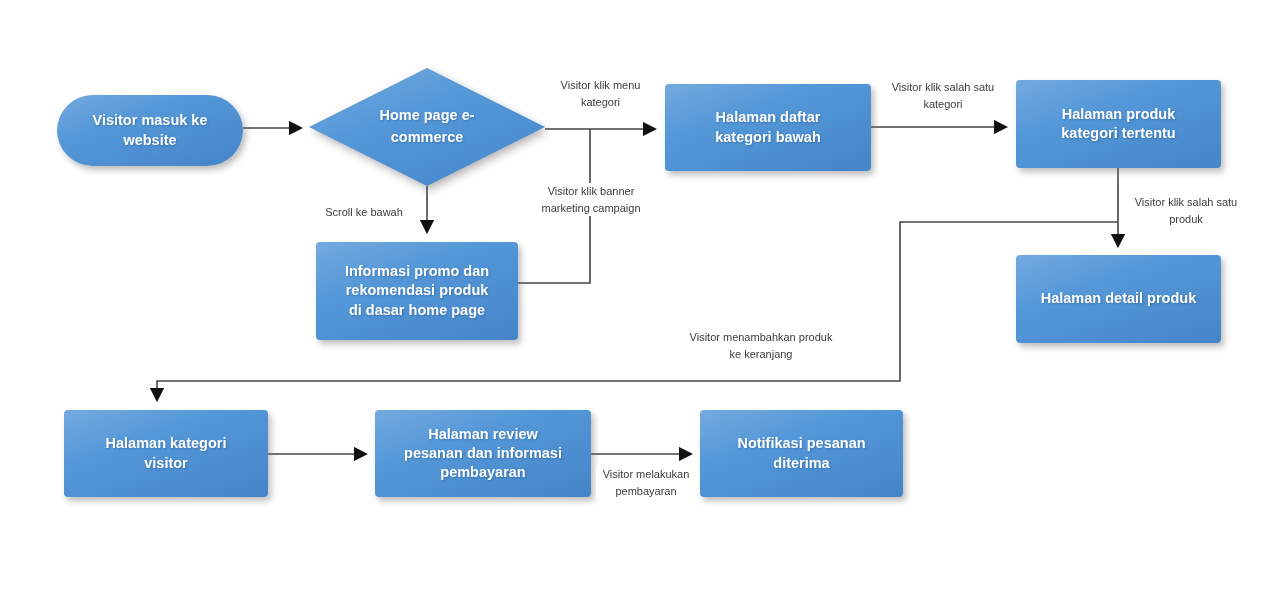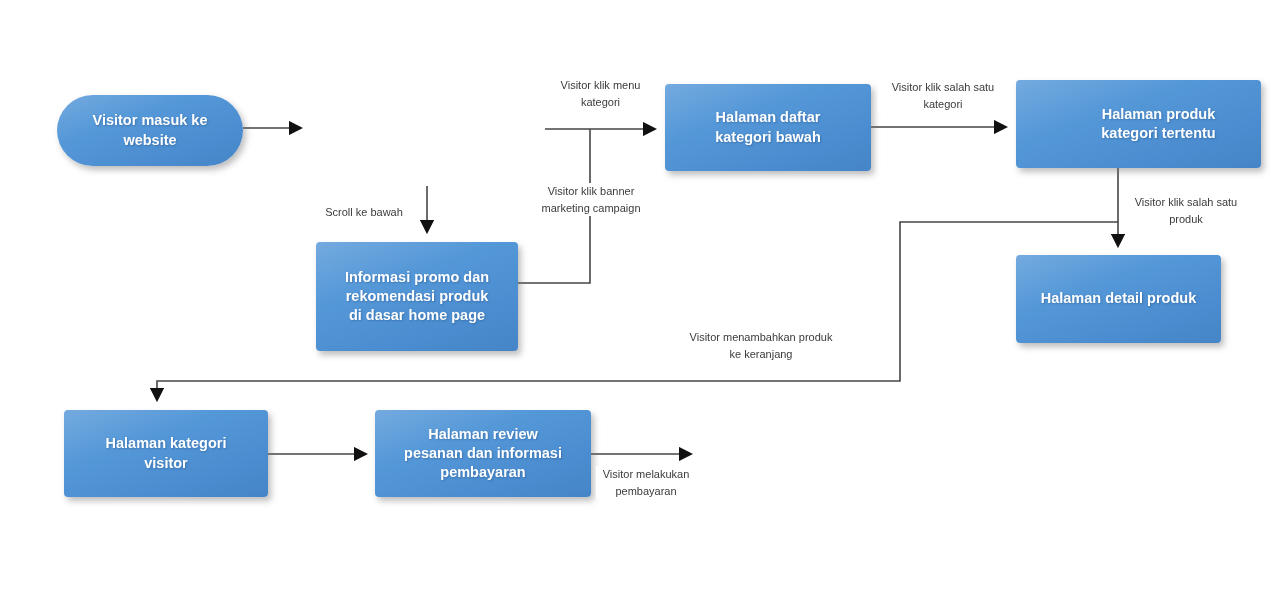"Home page e-commerce" div.diamond-wrap { html: none -> <div> <div> <span>Home page e-commerce</span> </div> </div> }
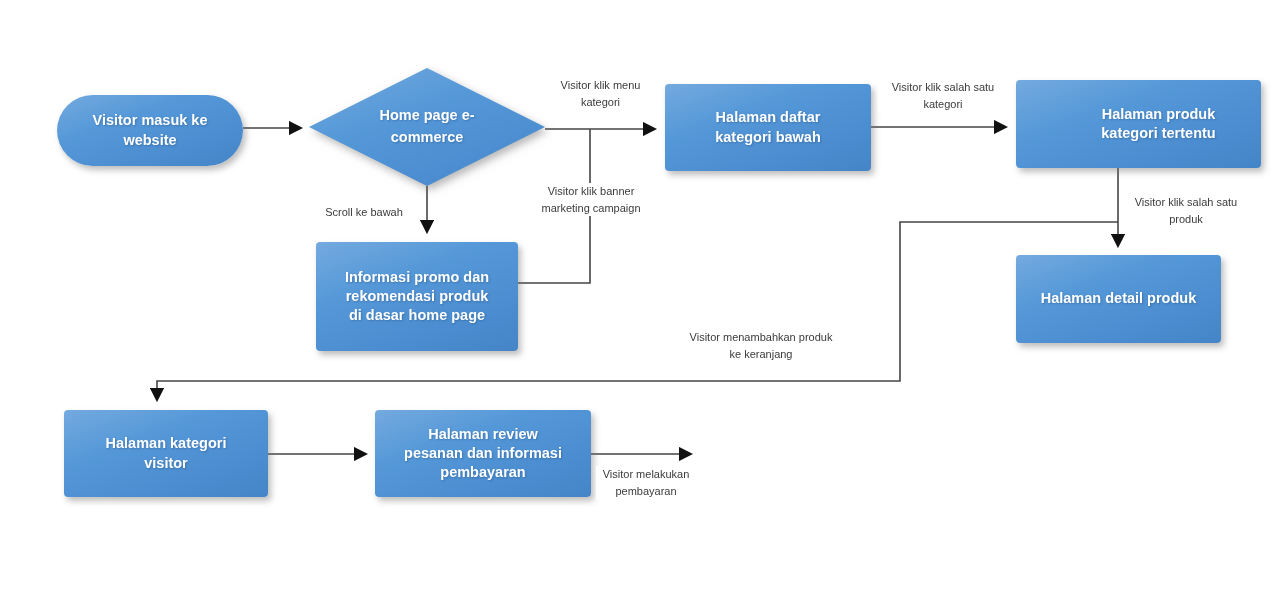"Halaman produk kategori tertentu" div.node { padding-left: 40px -> none }
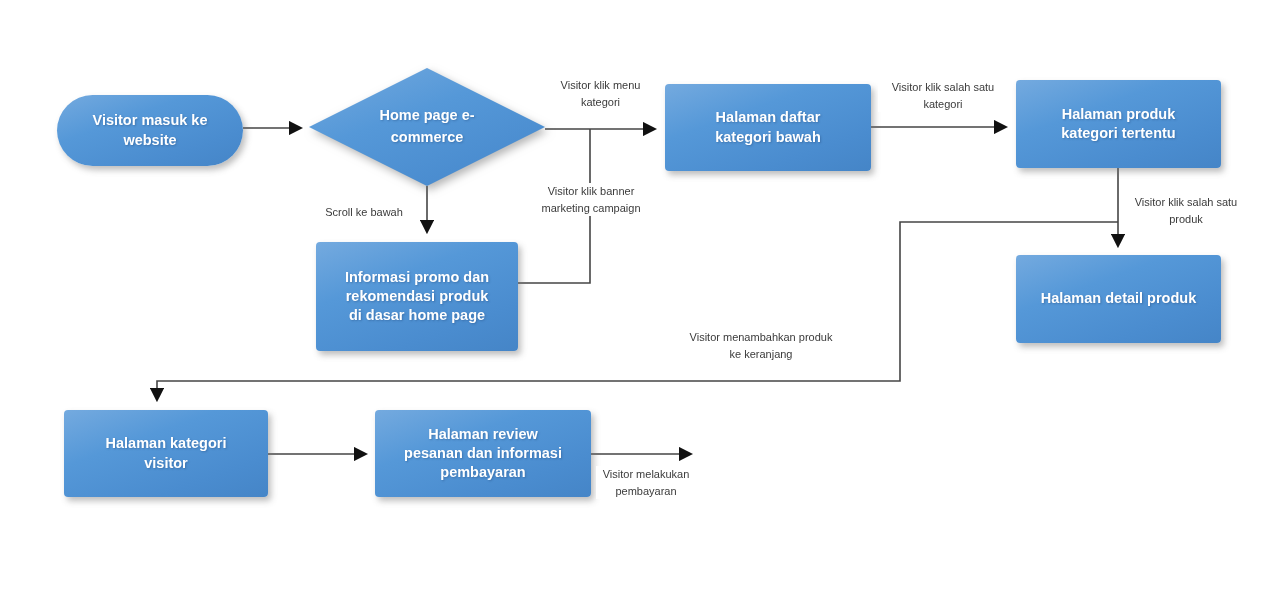"Informasi promo dan rekomendasi produk" div.node { height: 109px -> 98px }
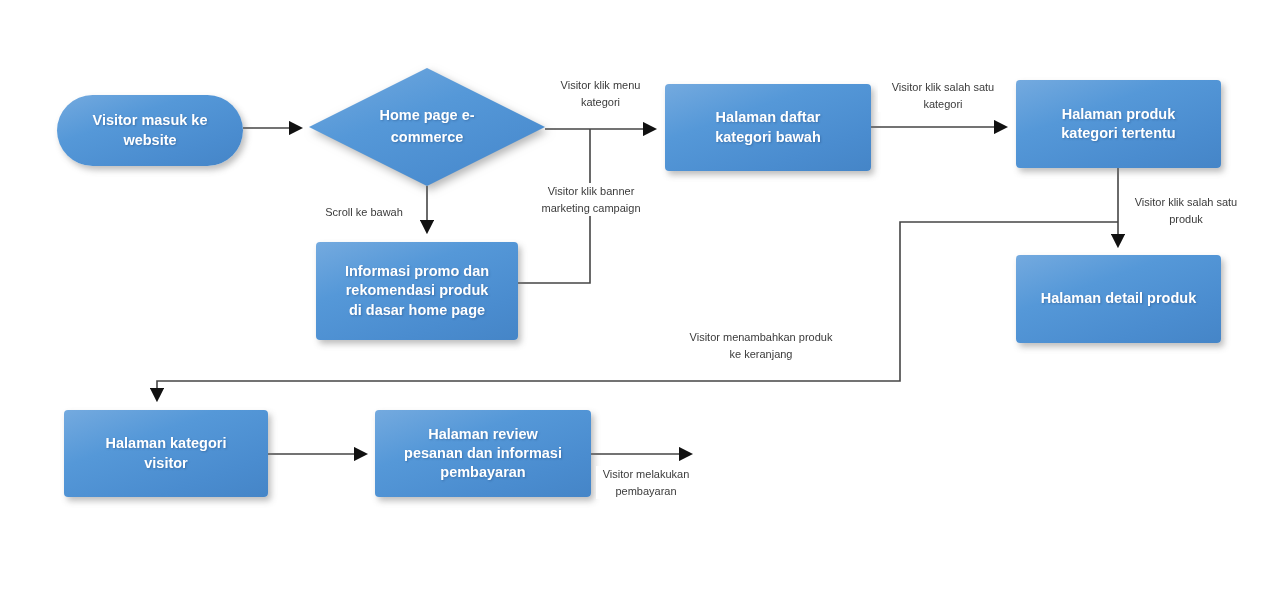"Notifikasi pesanan diterima" div.node { html: none -> <div> <span>Notifikasi pesanan diterima</span> </div> }
